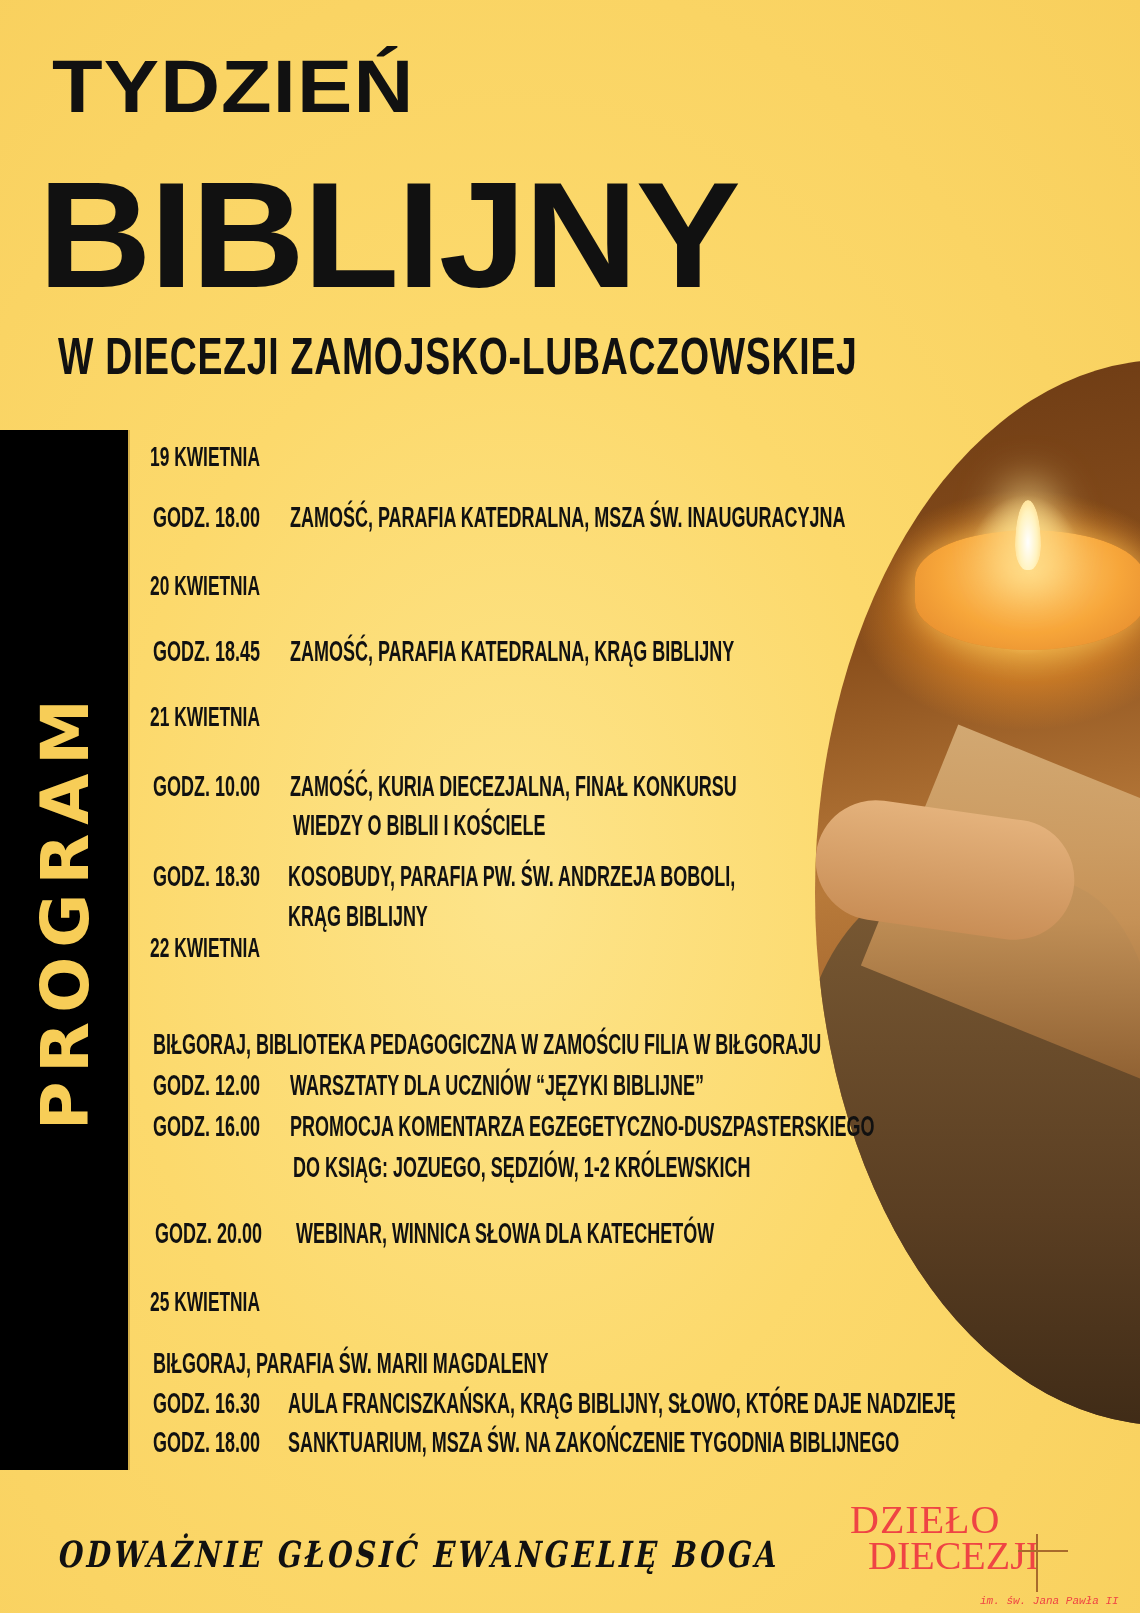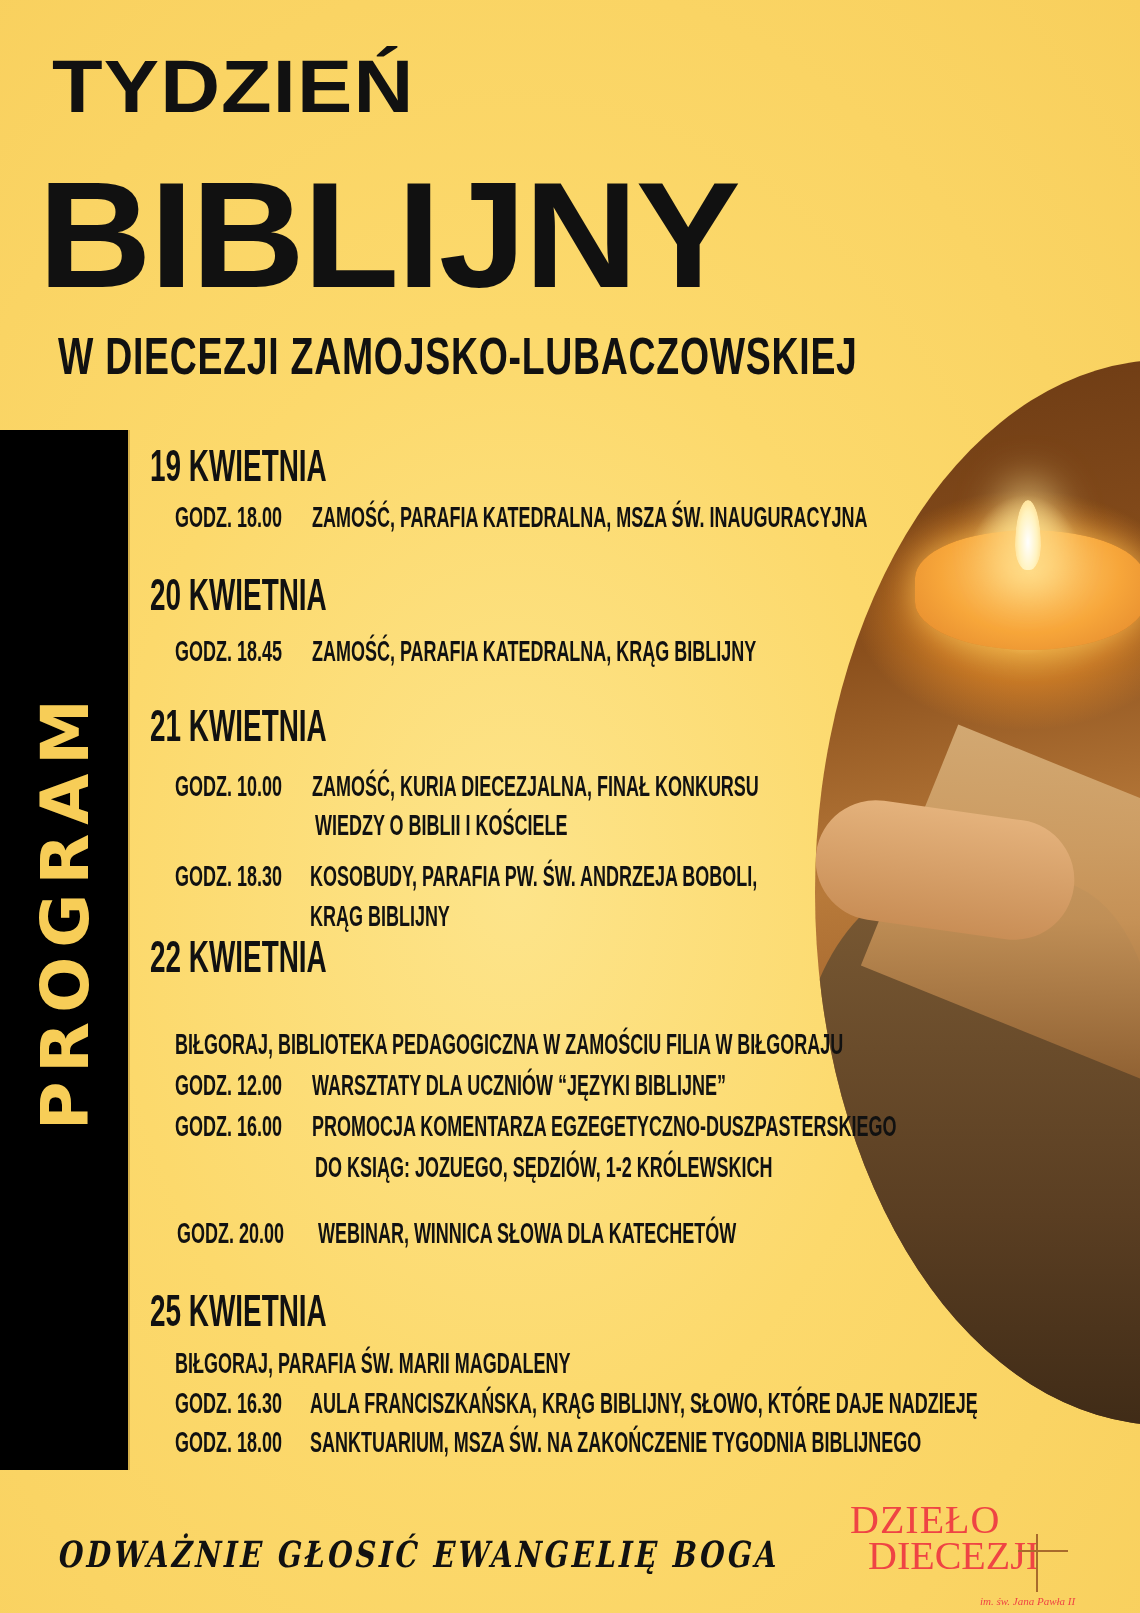"TYDZIEŃ" .poster { padding-left: 22px -> none }
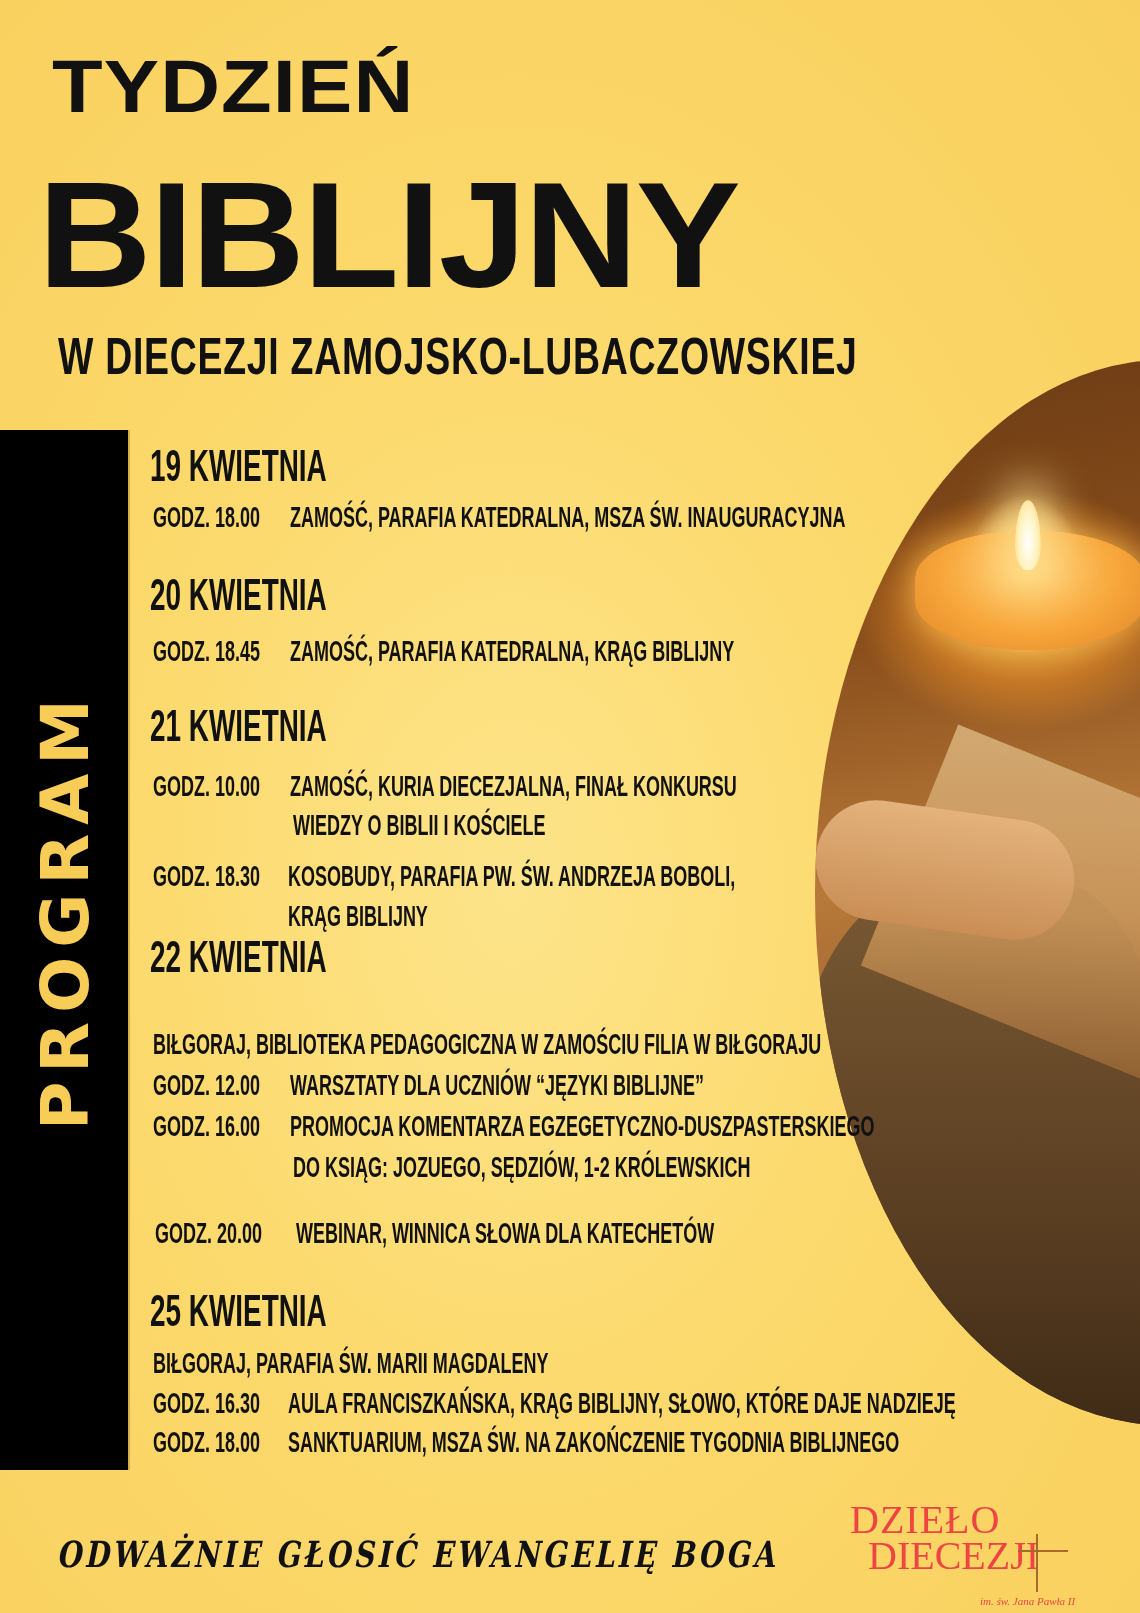"19 KWIETNIA" .day-heading { font-size: 45px -> 28px }
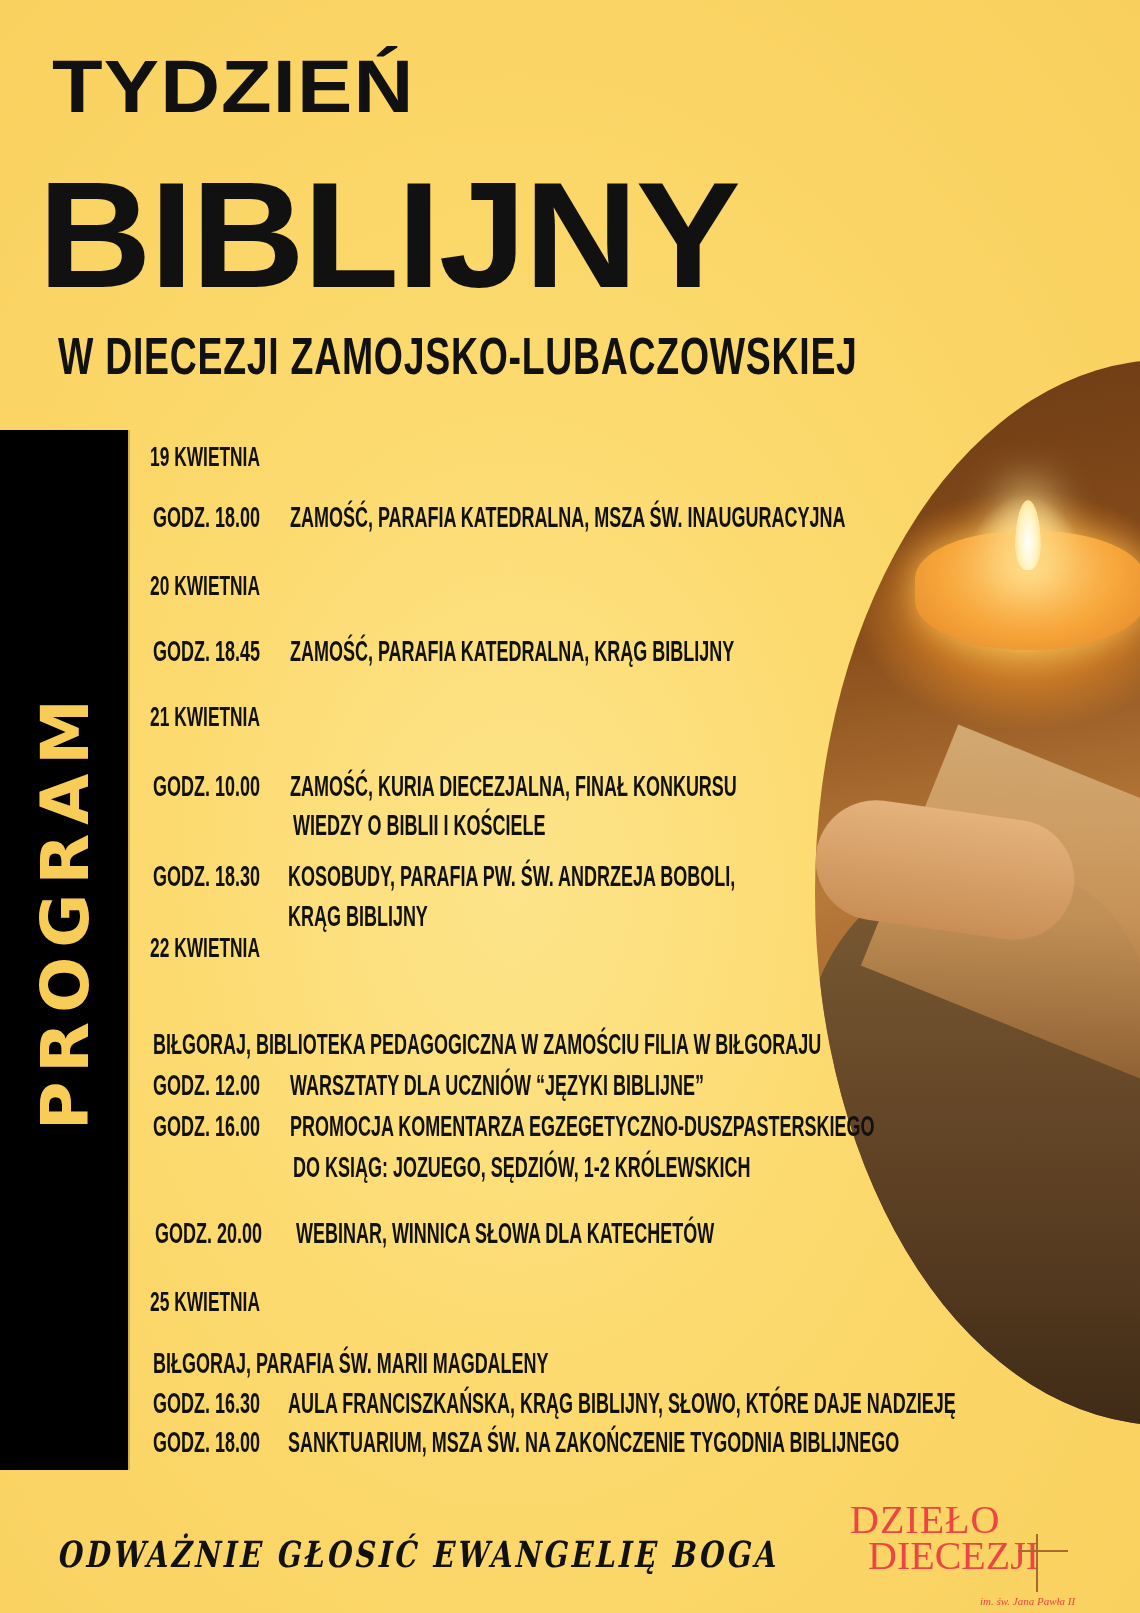"im. św. Jana Pawła II" .logo-sub { font-family: Liberation Serif, serif -> Liberation Mono, monospace }
